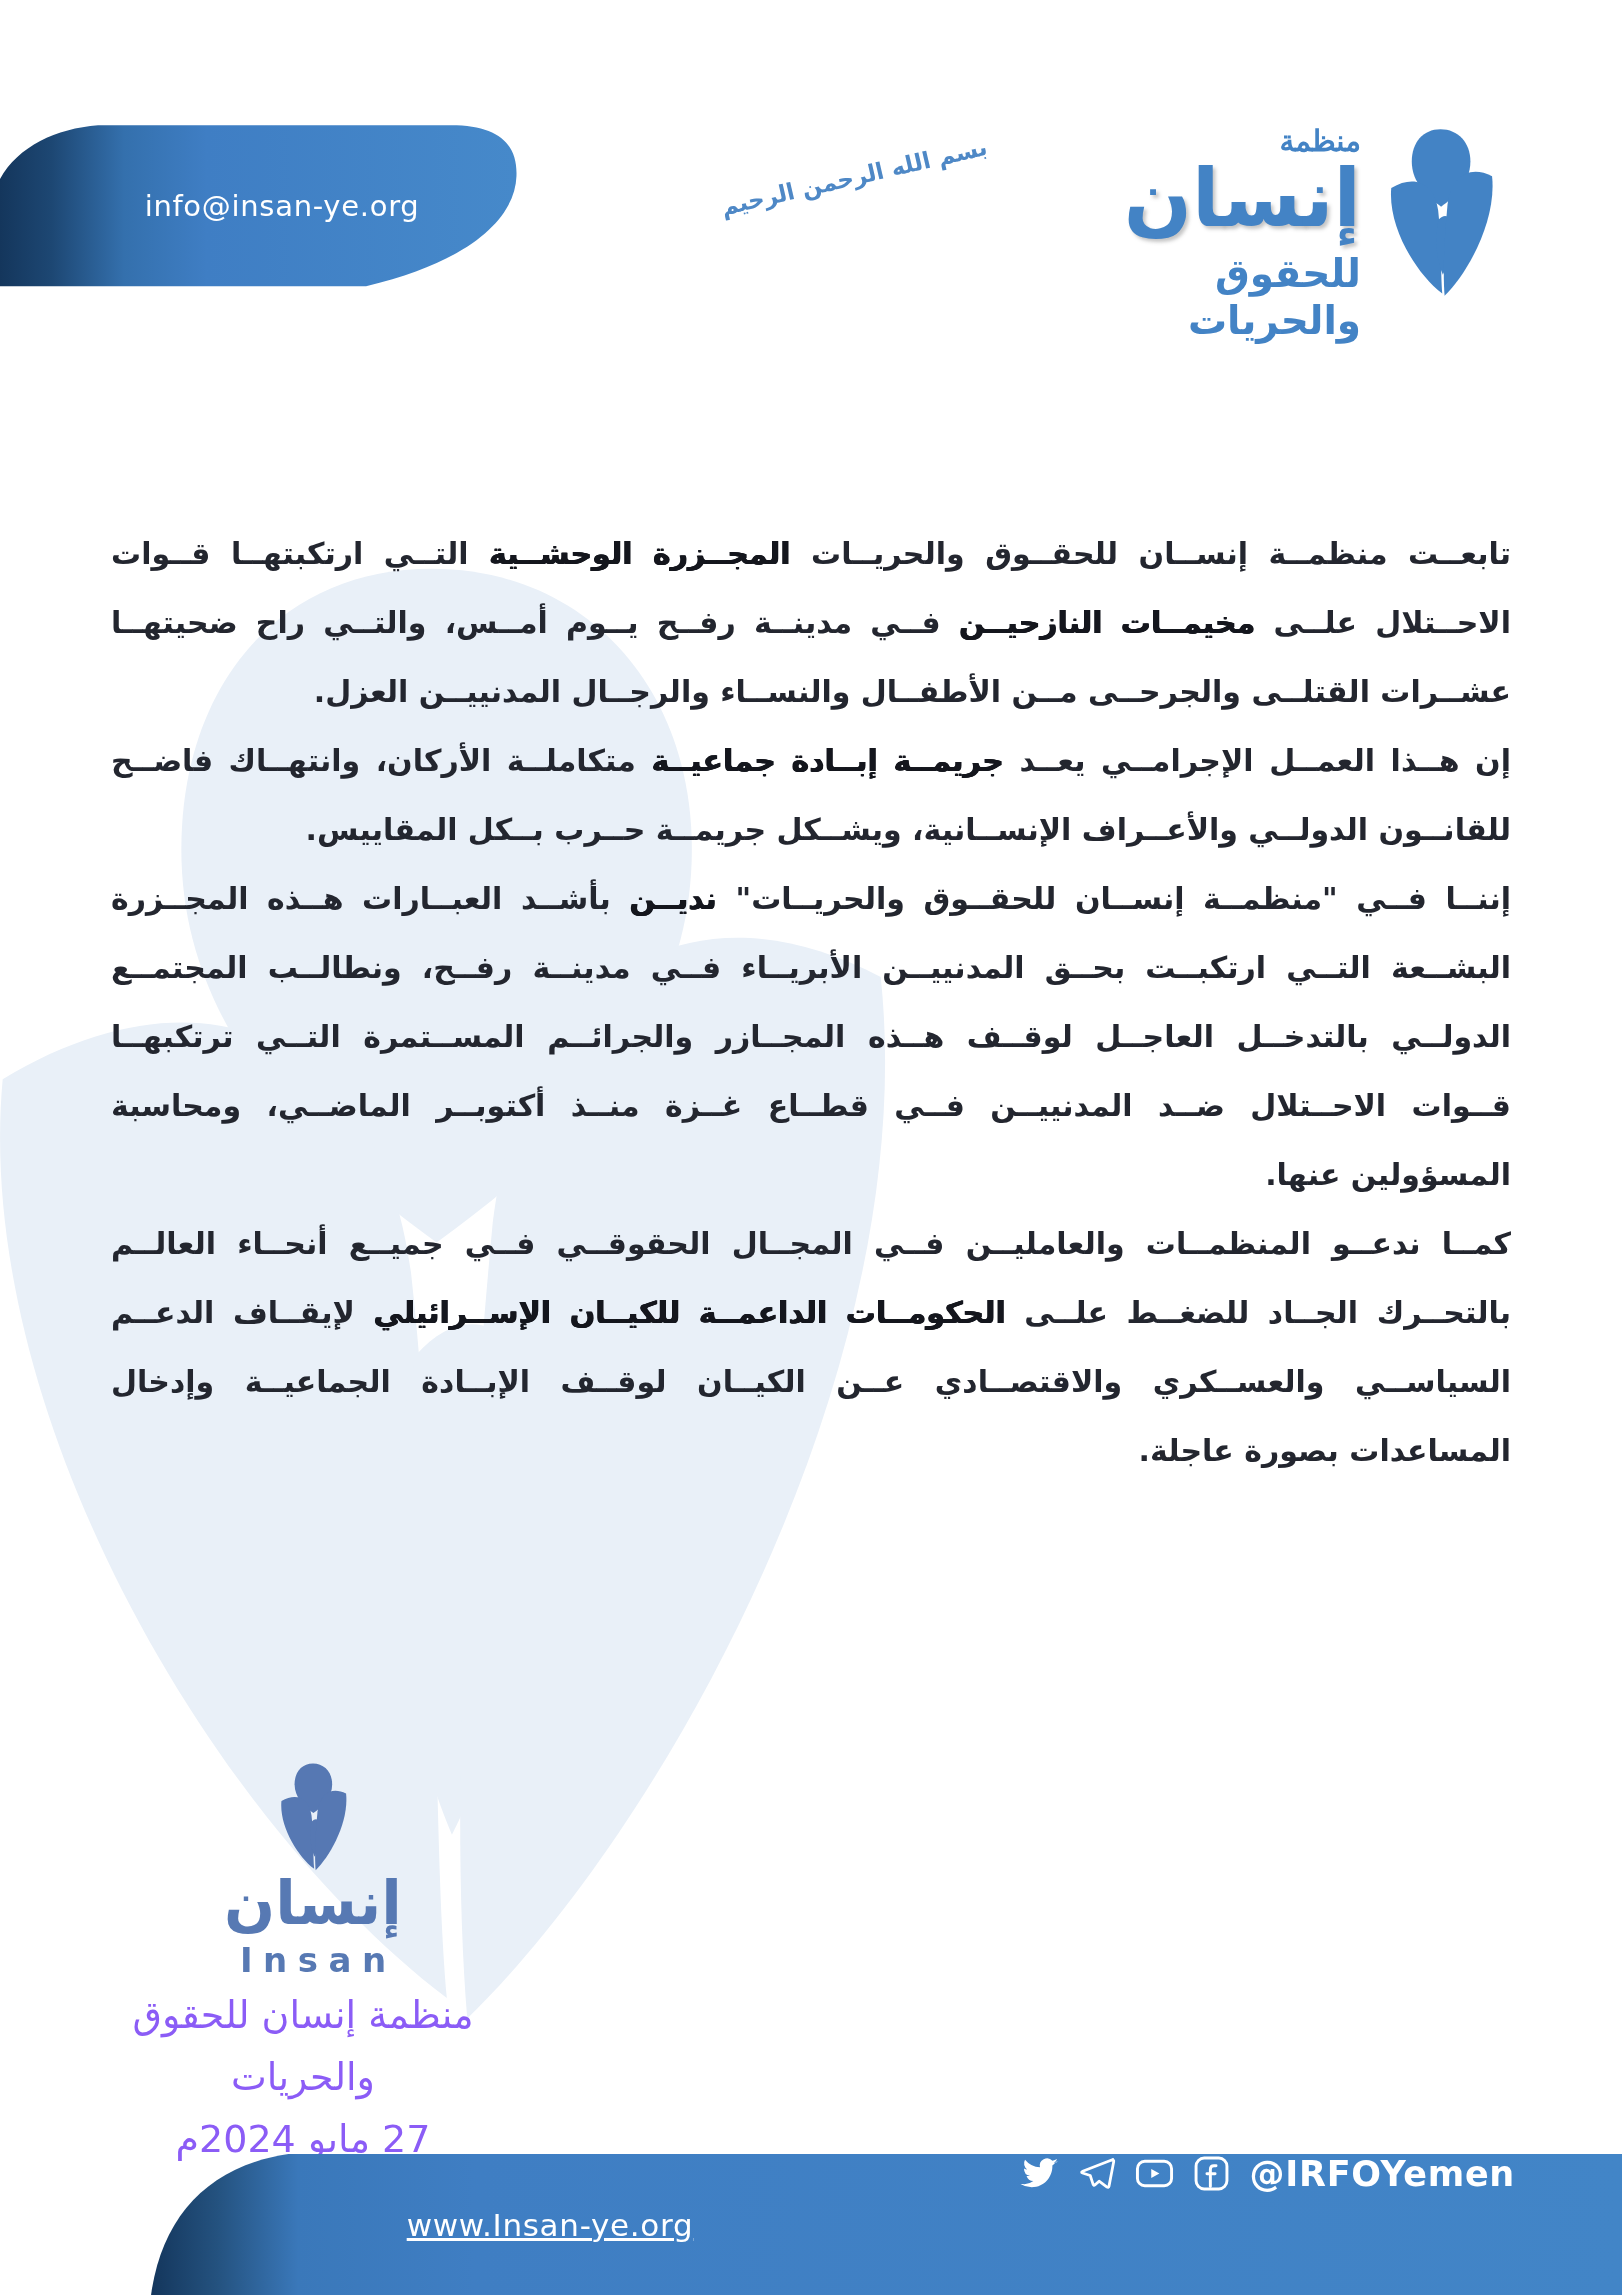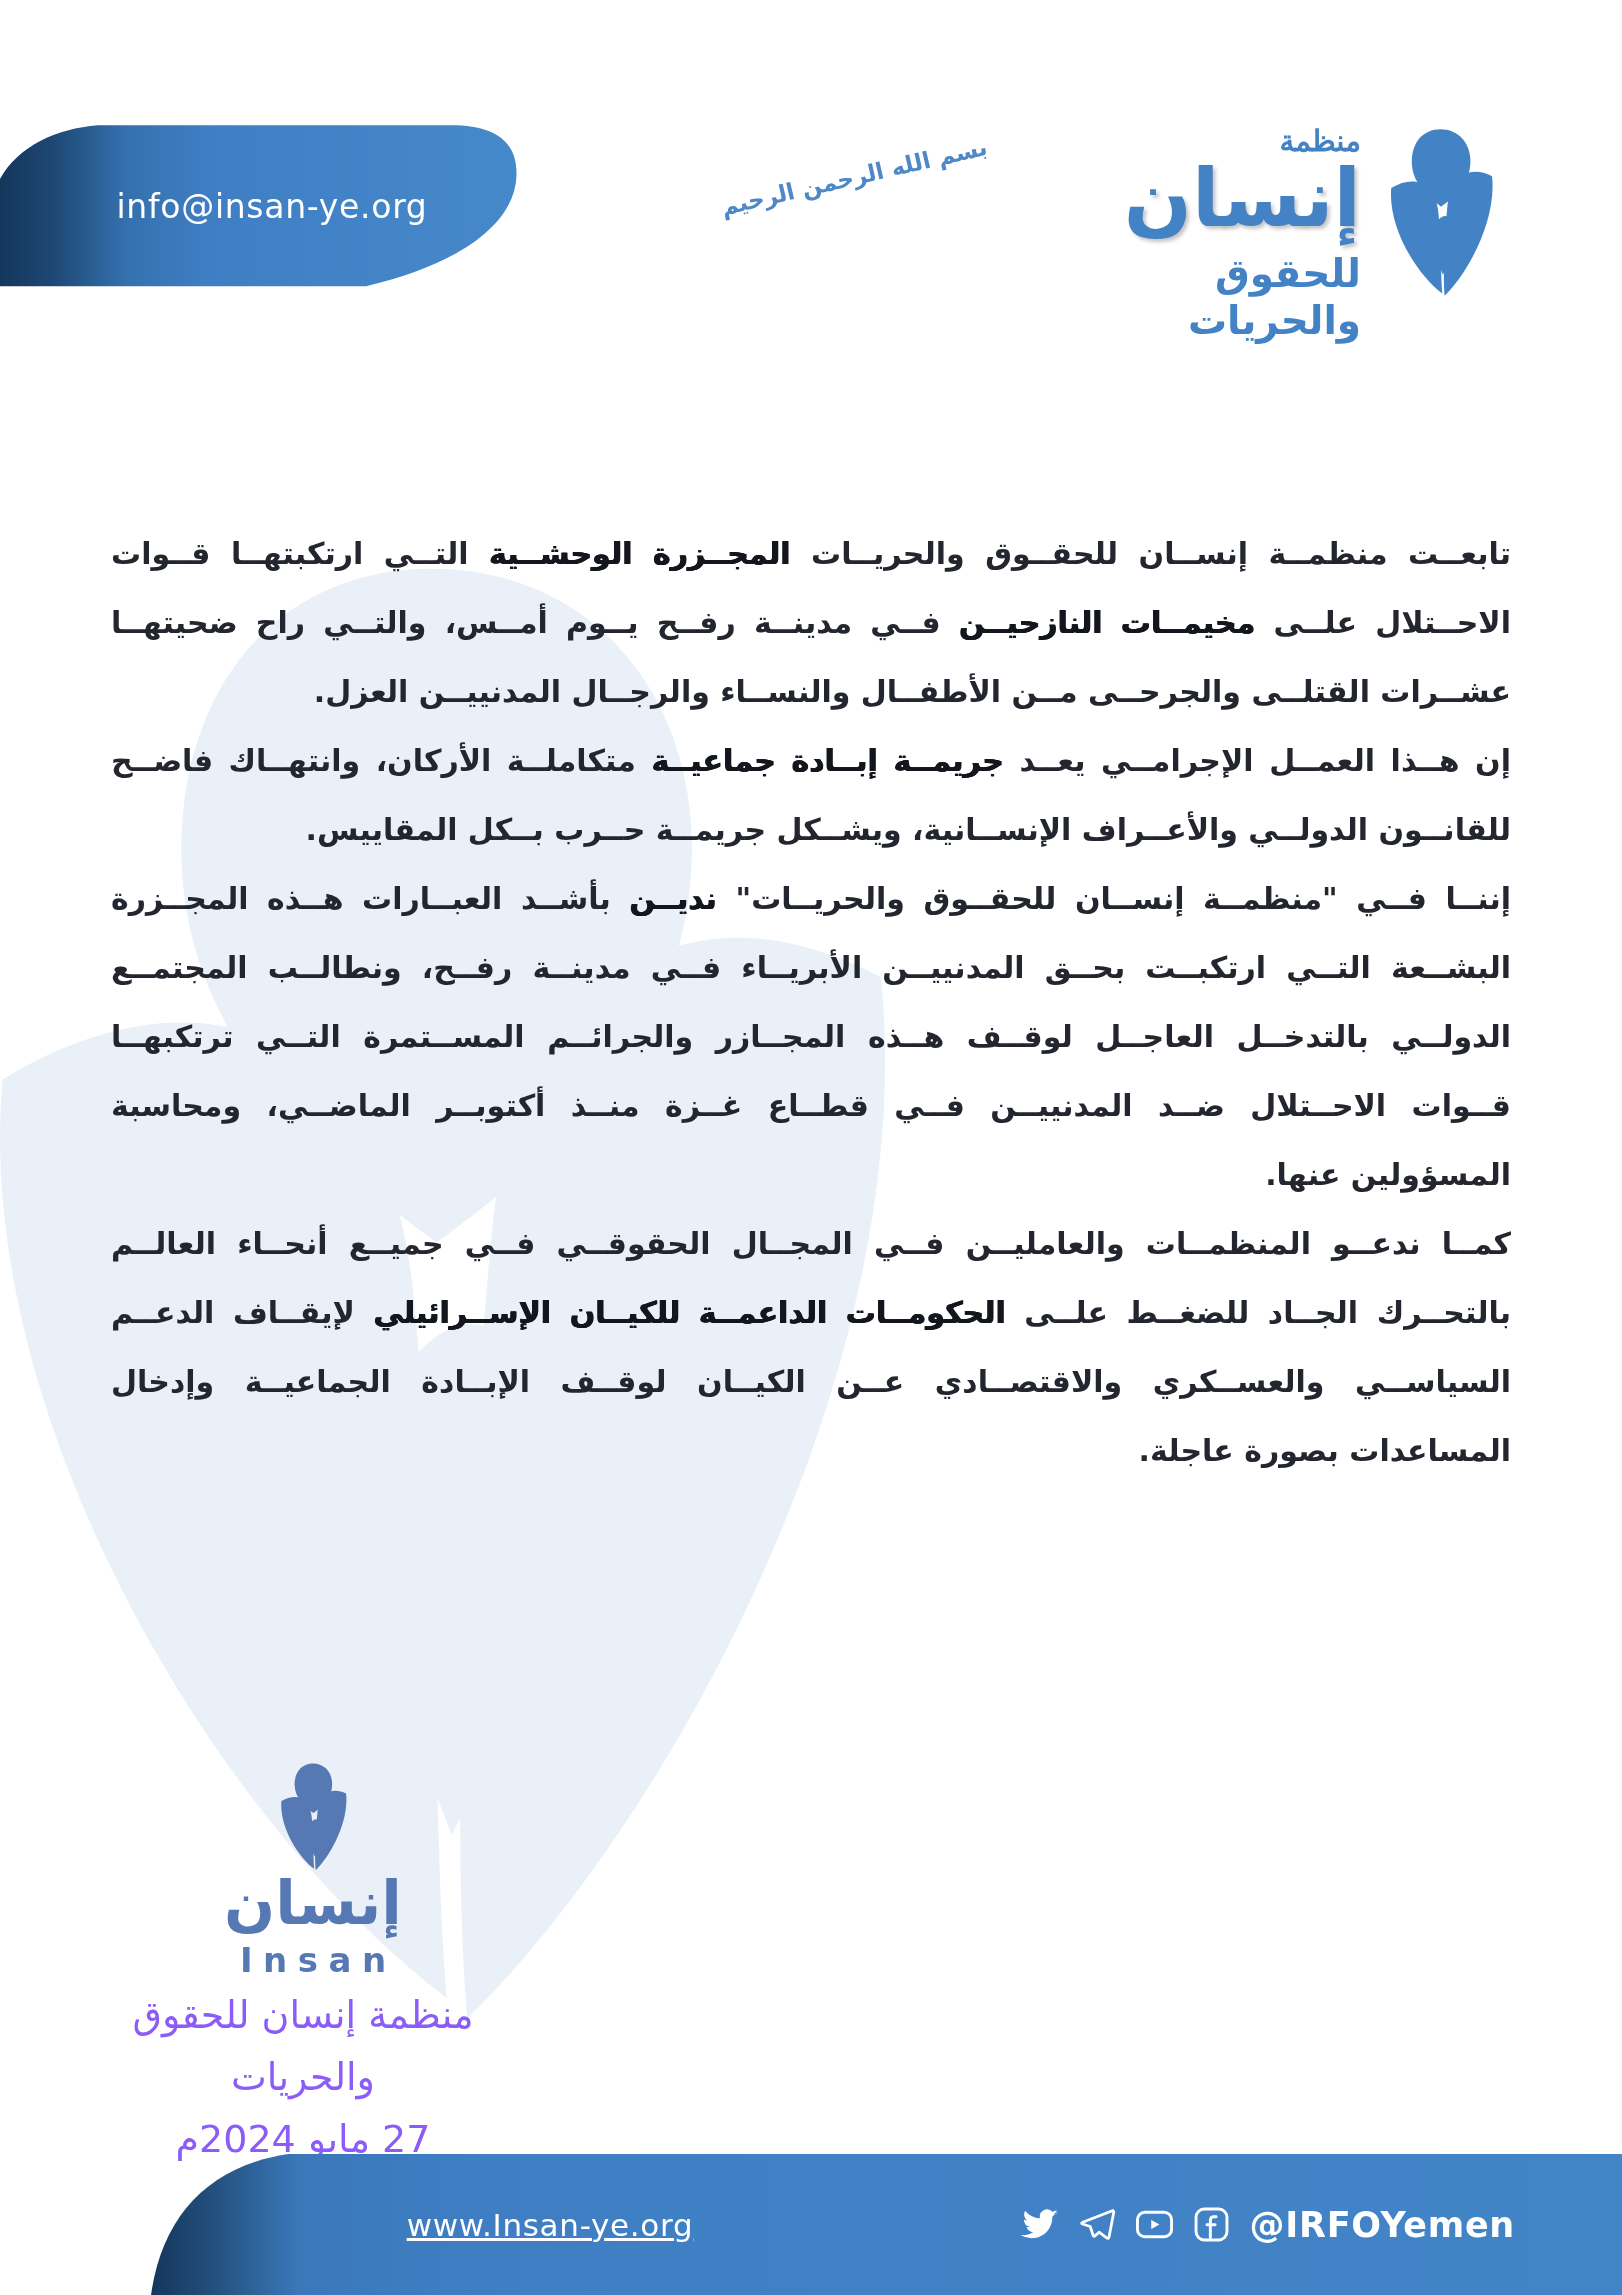"info@insan-ye.org" .badge-email { font-size: 33px -> 29px; left: 82px -> 92px }
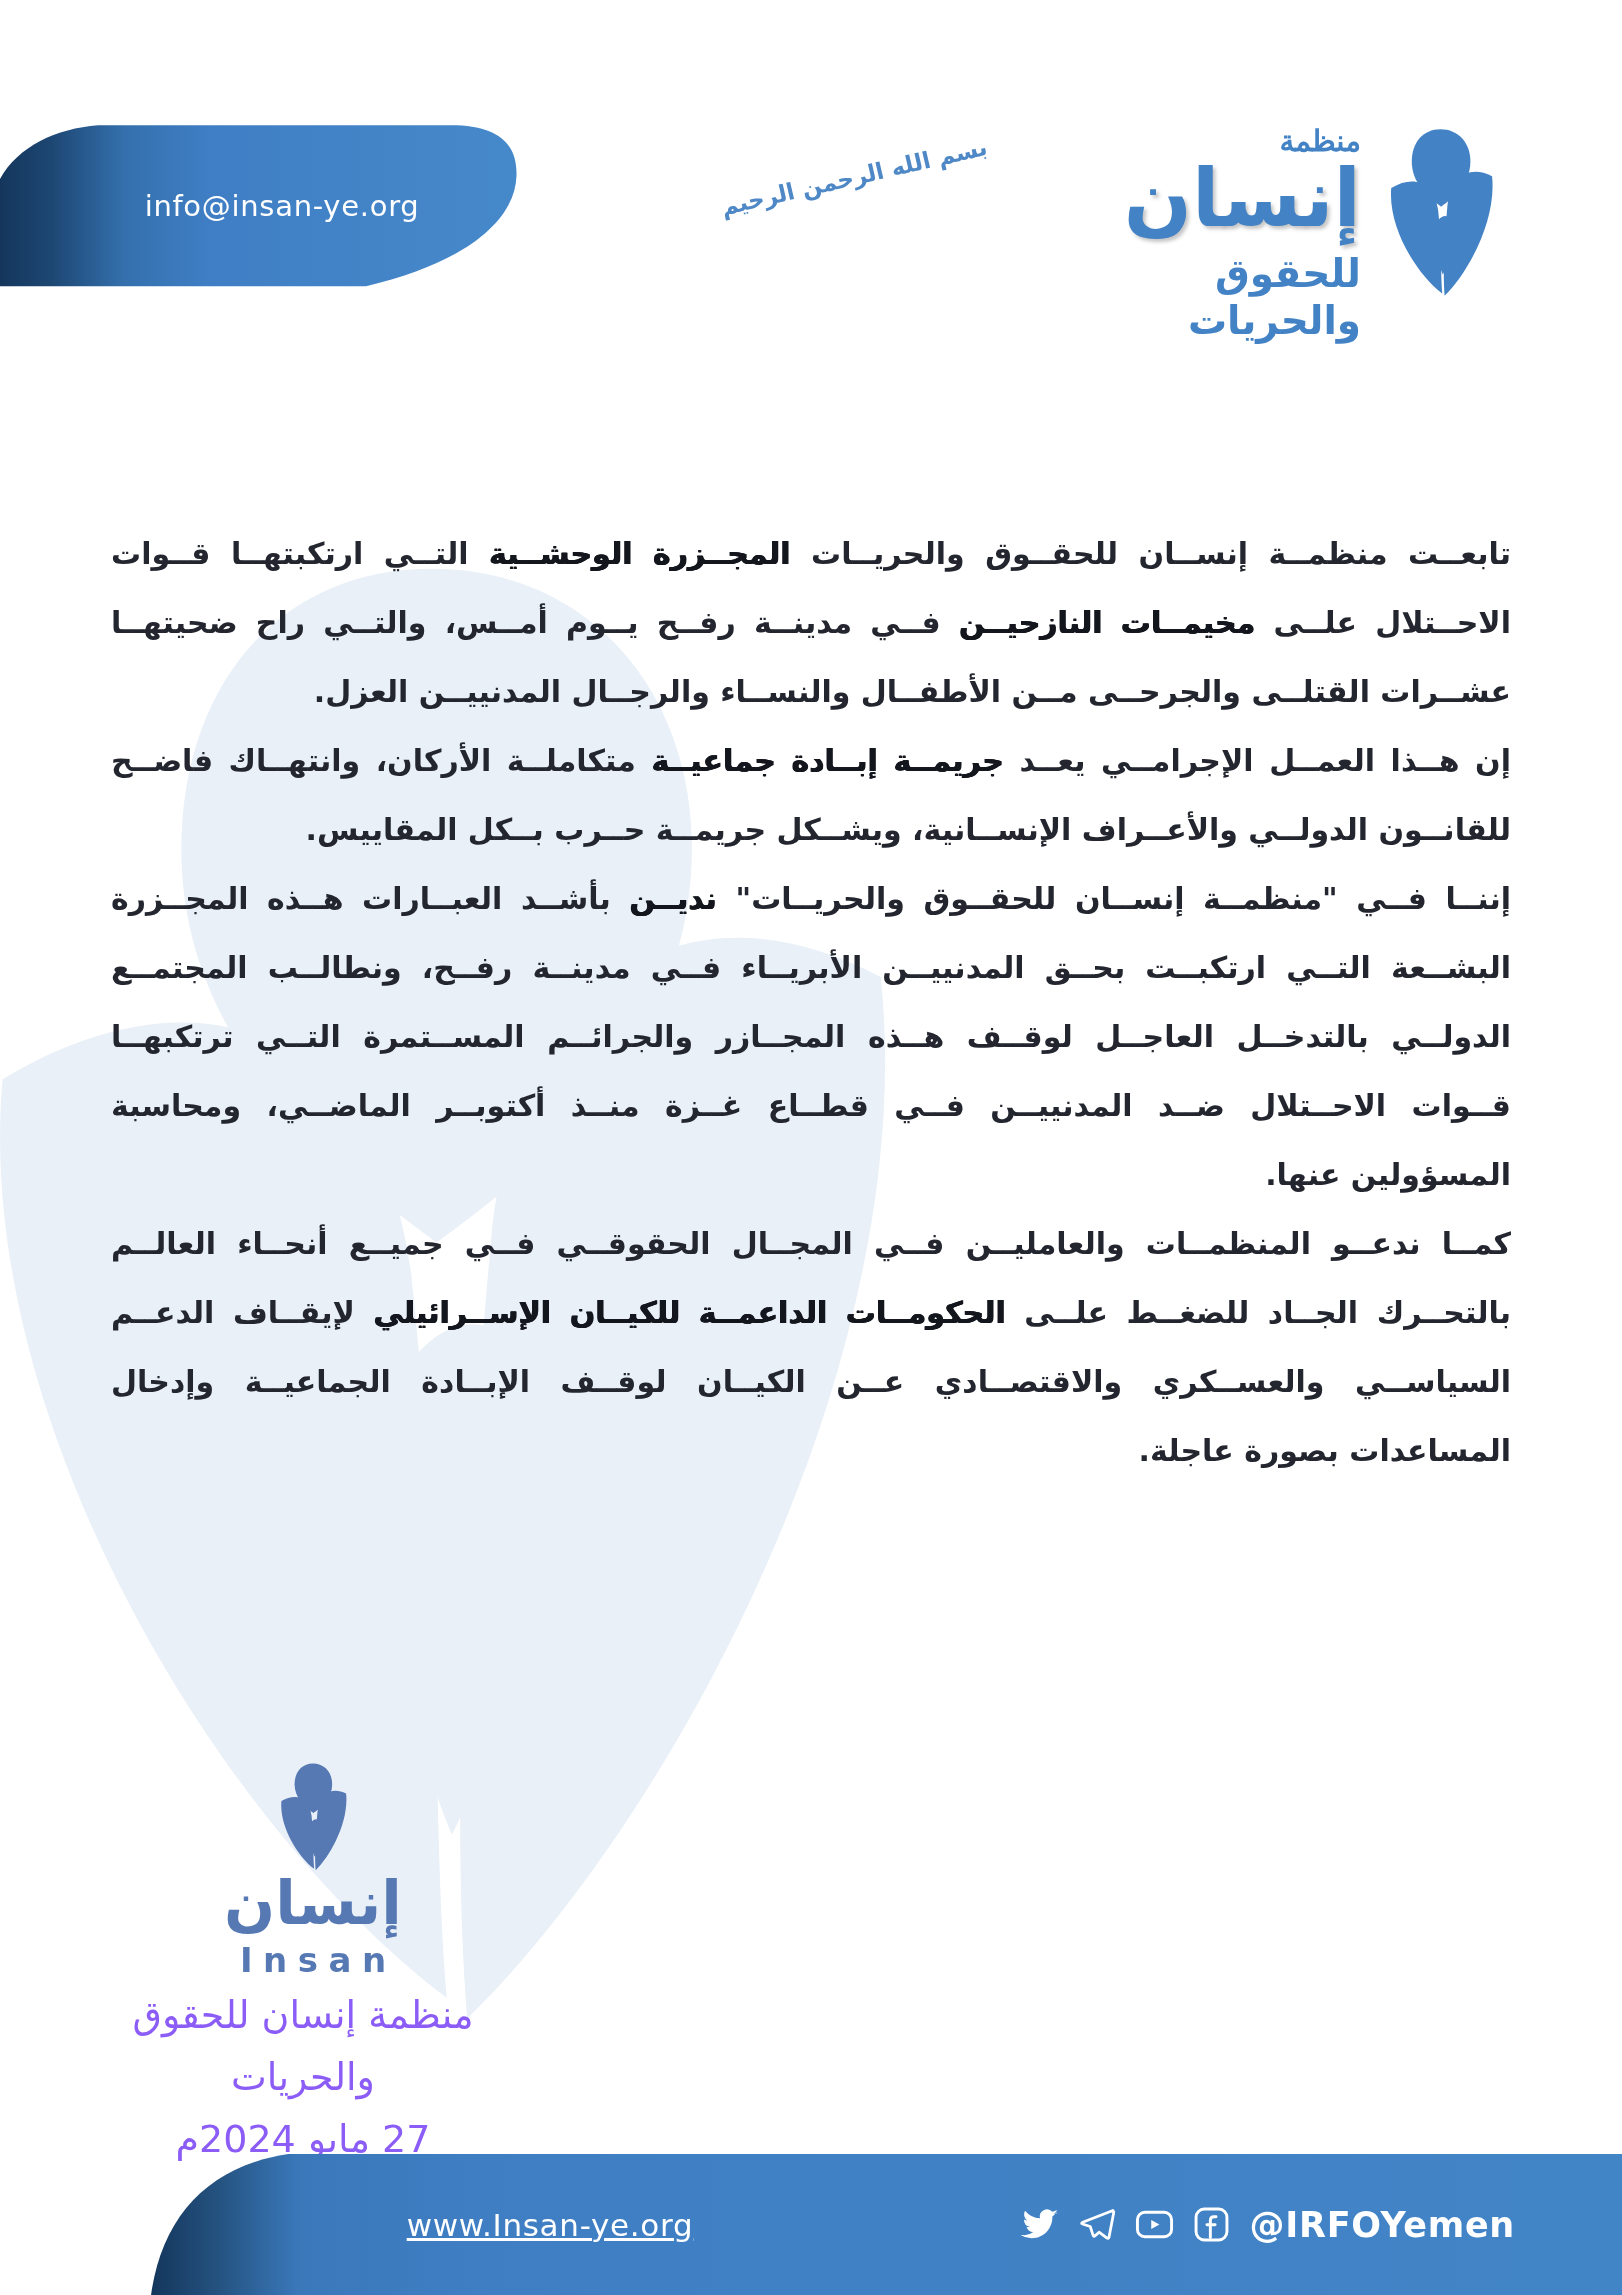"@IRFOYemen" .footer-social { align-items: center -> none }
